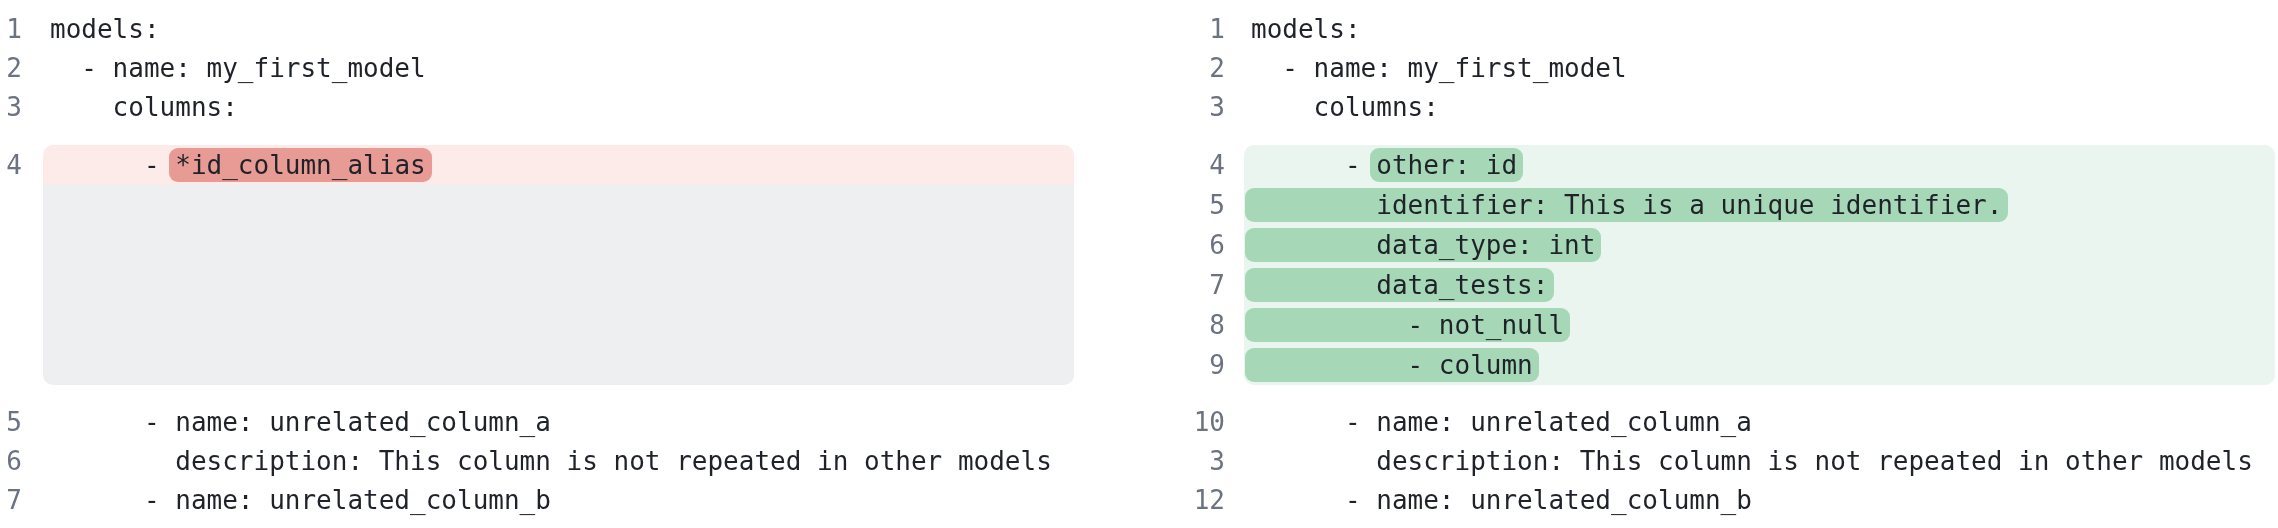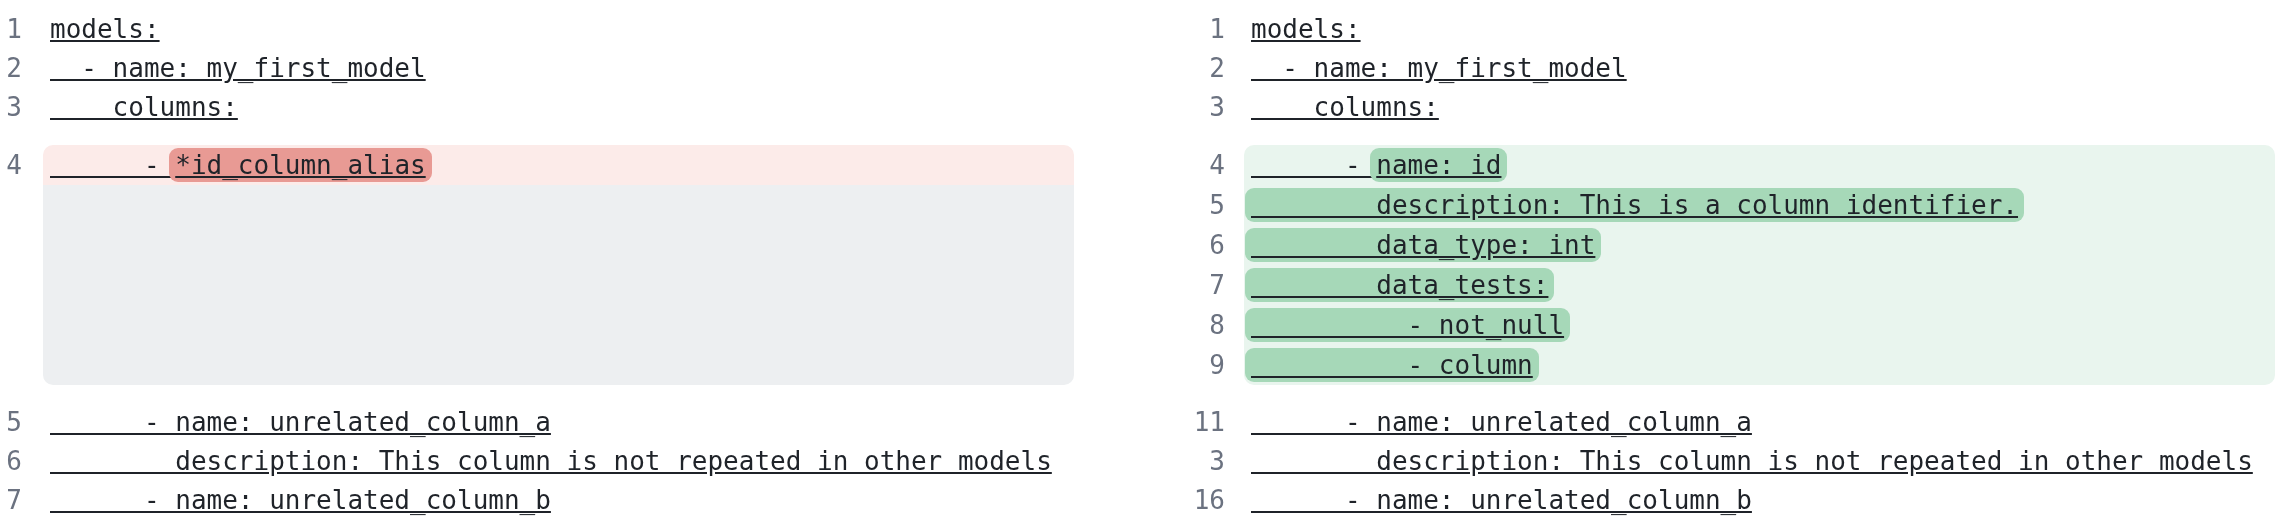"models:" .line { text-decoration: underline -> none }
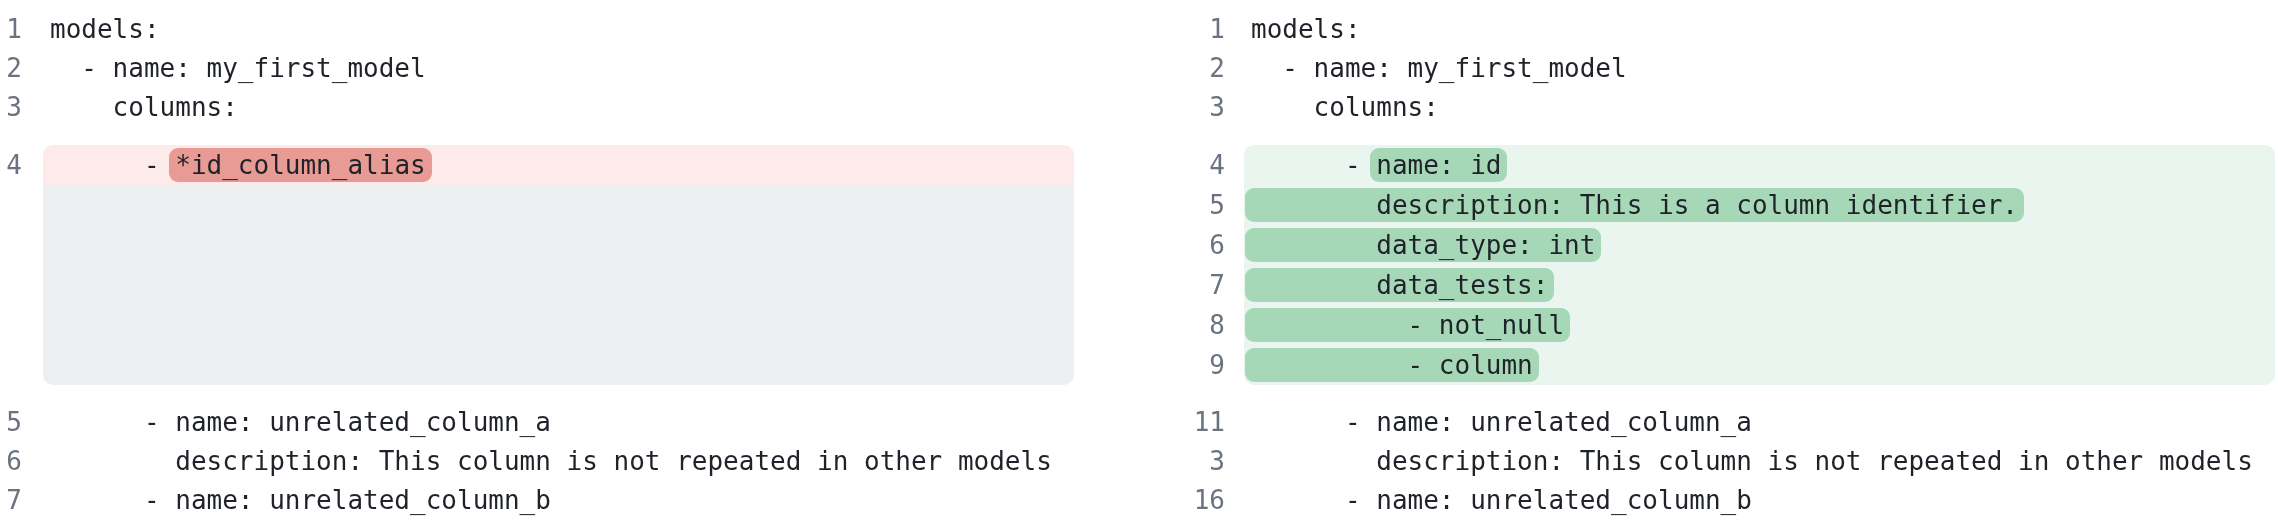"name: id" span.tok { text: name -> other }
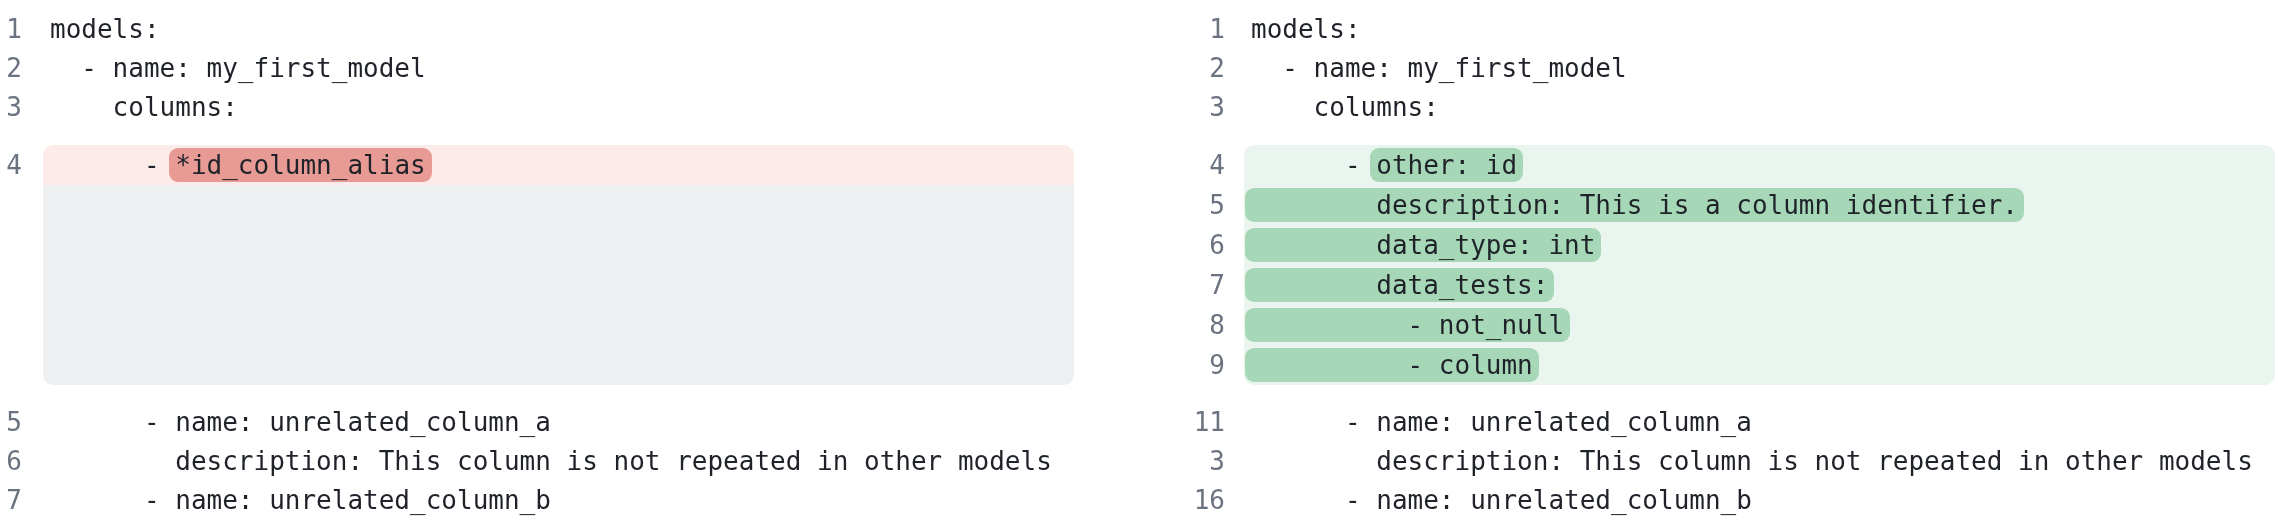"description: This is a column" span.tok { text: description: This is a column -> identifier: This is a unique }
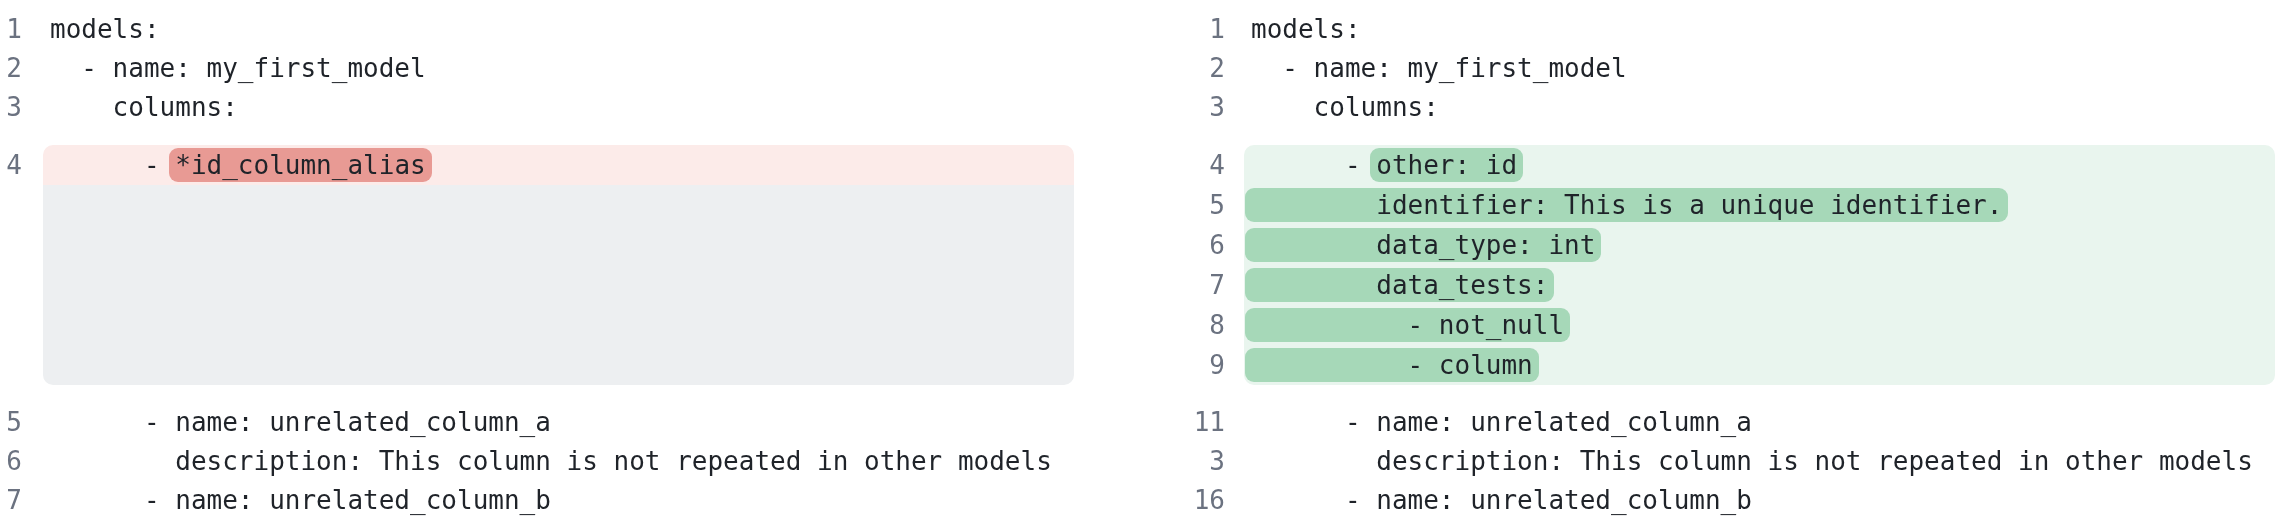"11" span.num { text: 11 -> 10 }
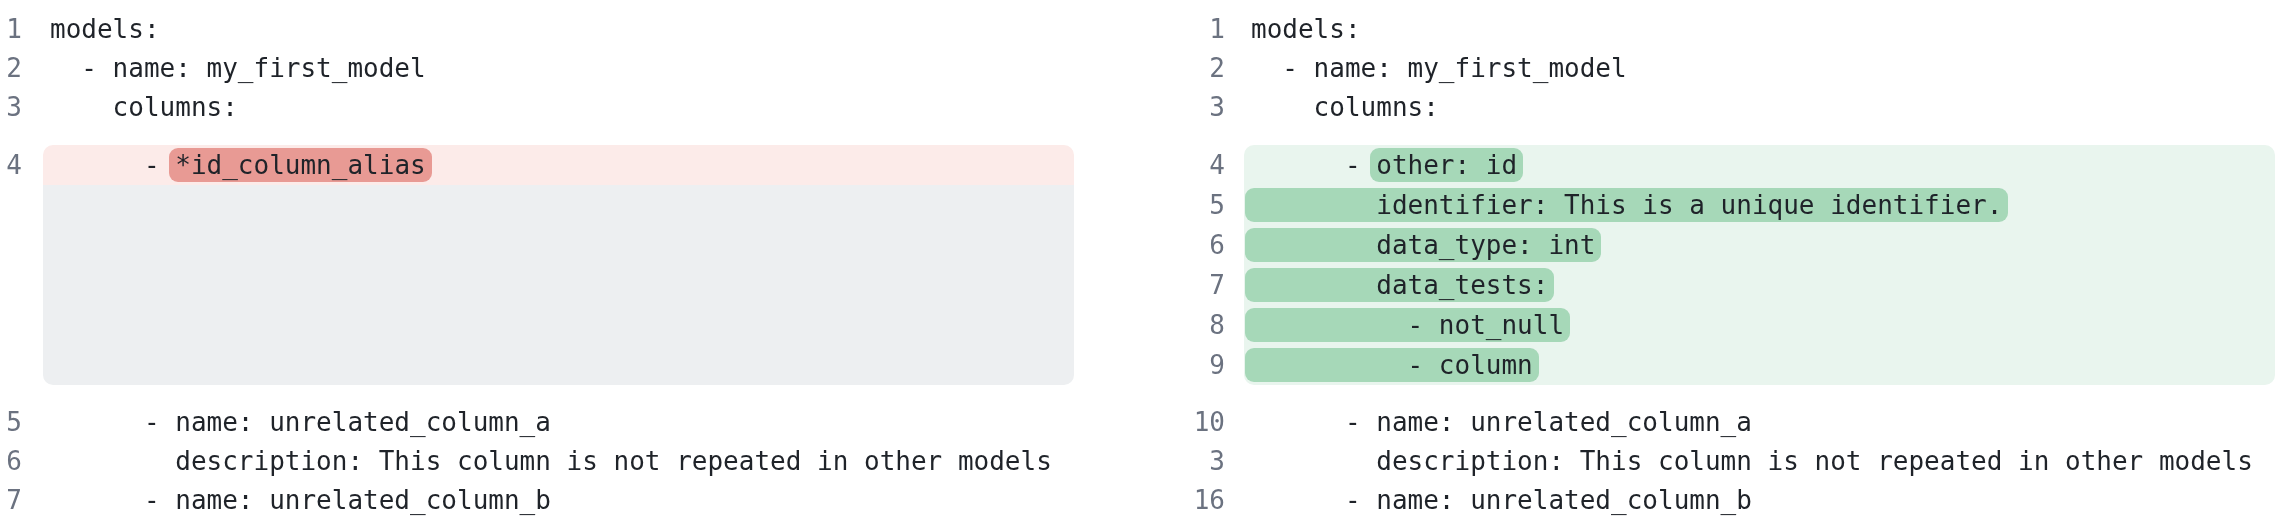"16" span.num { text: 16 -> 12 }
